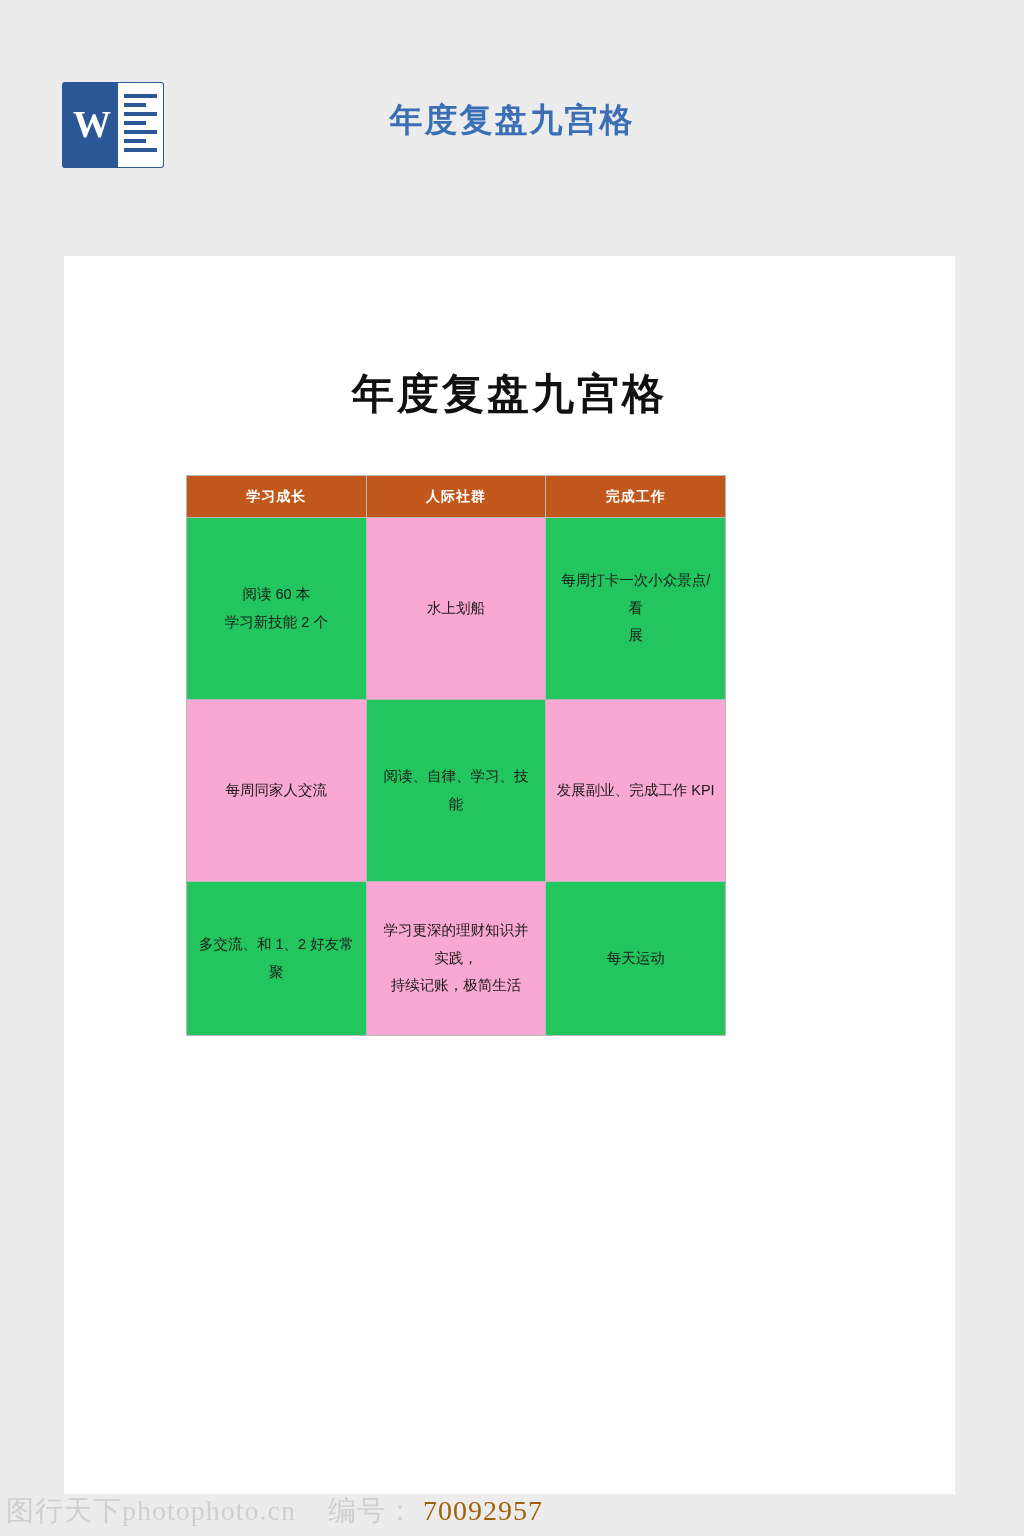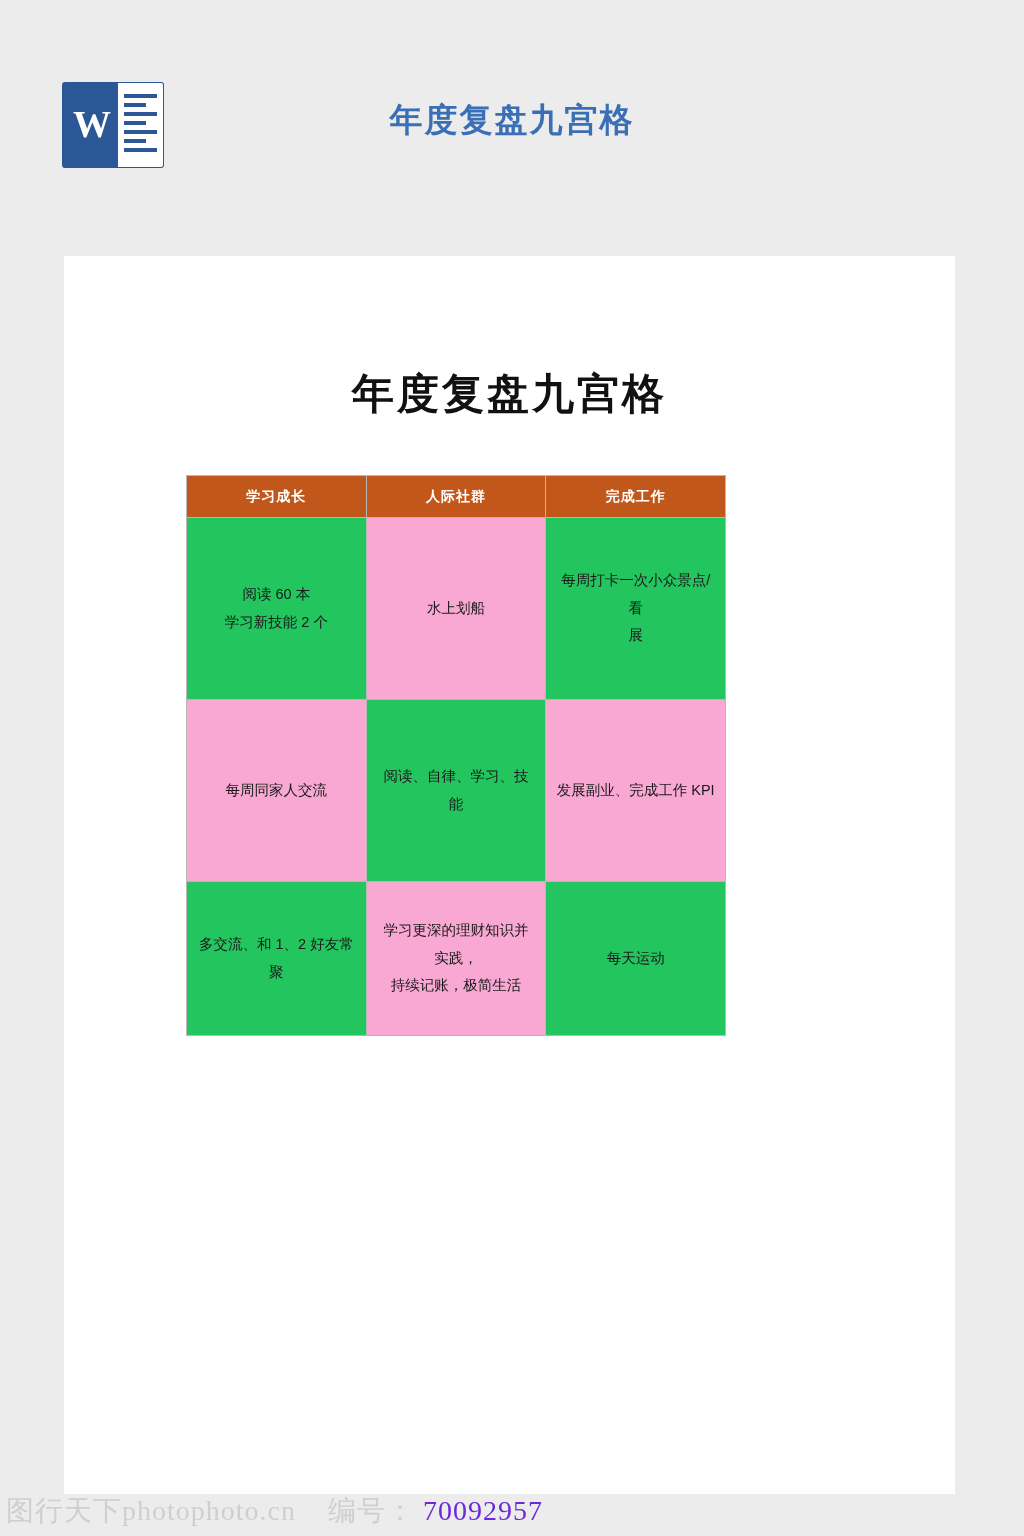"70092957" .footer-text .code { color: #6d28d9 -> #a16207 }
